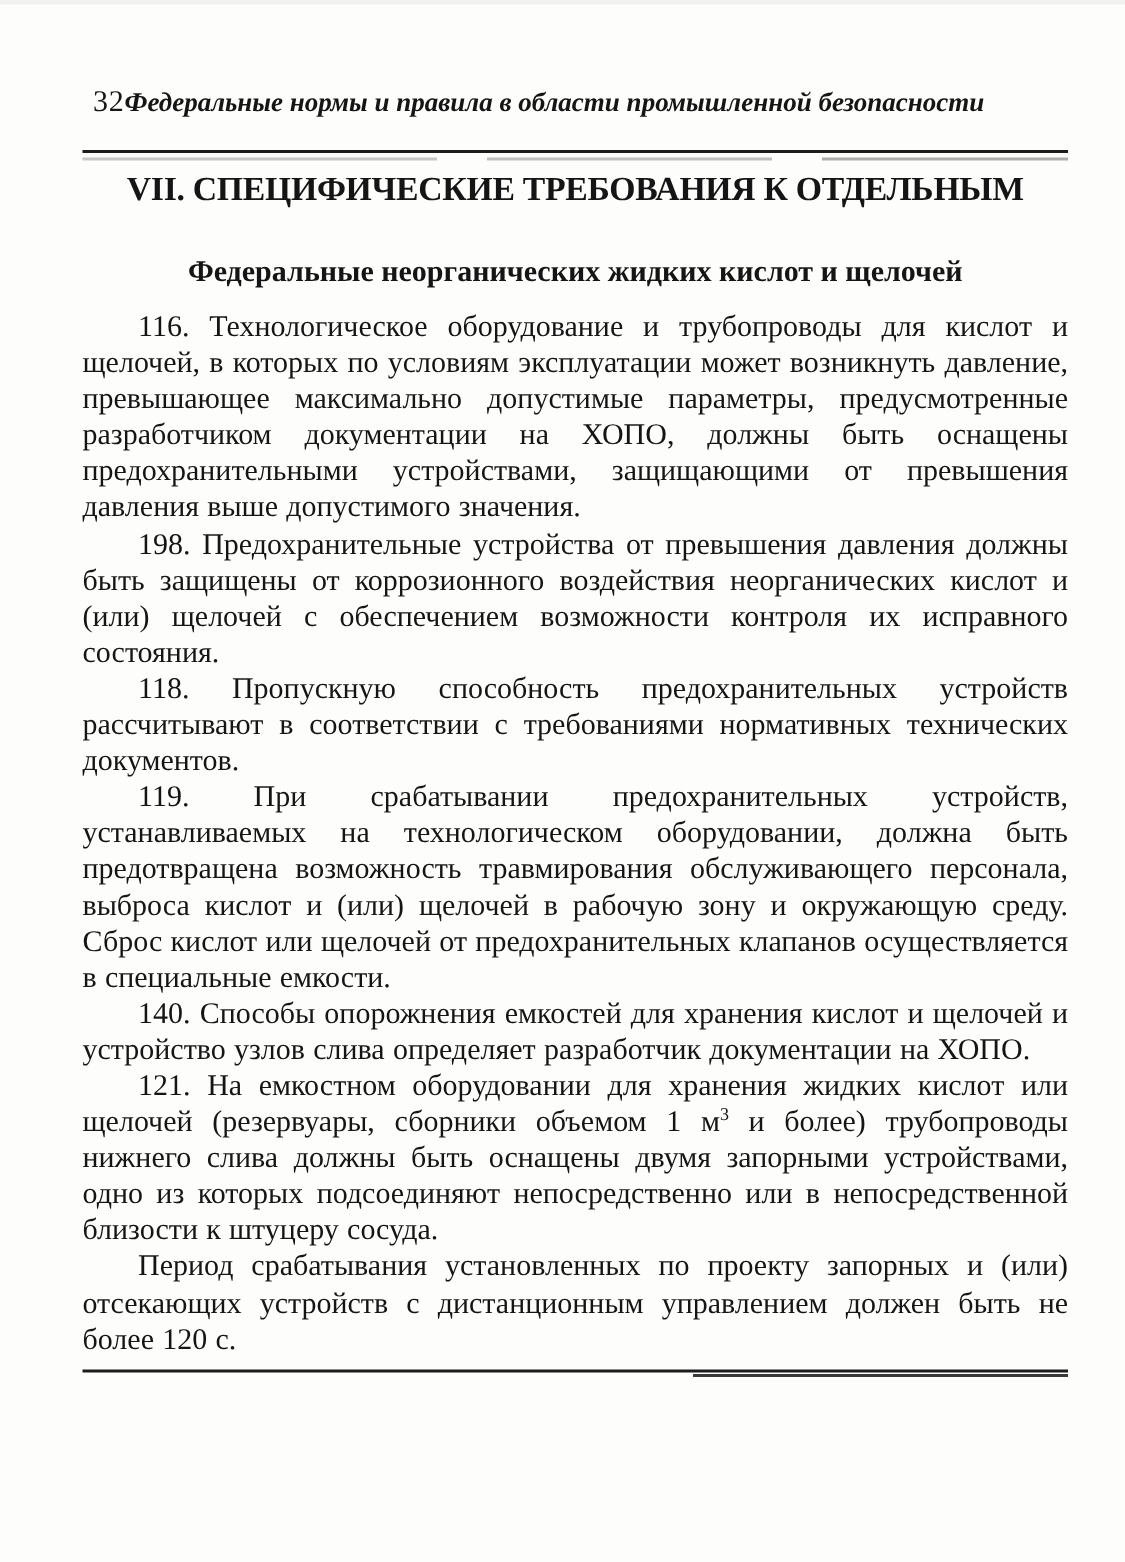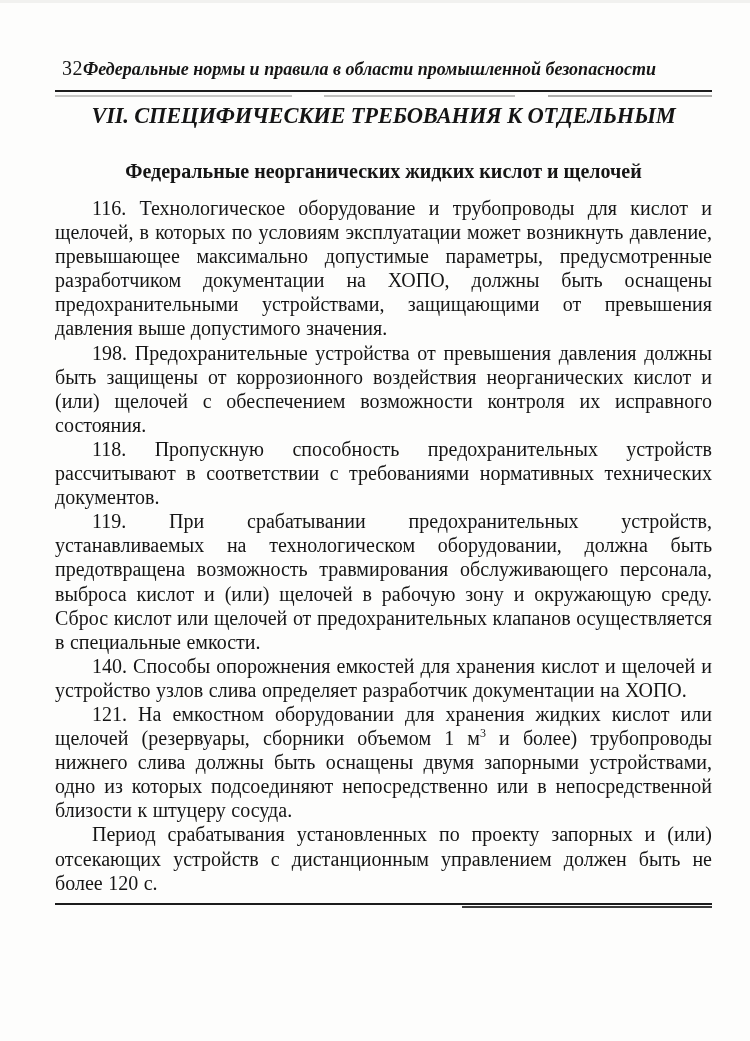"32" .running-header { padding-bottom: 10px -> 20px }
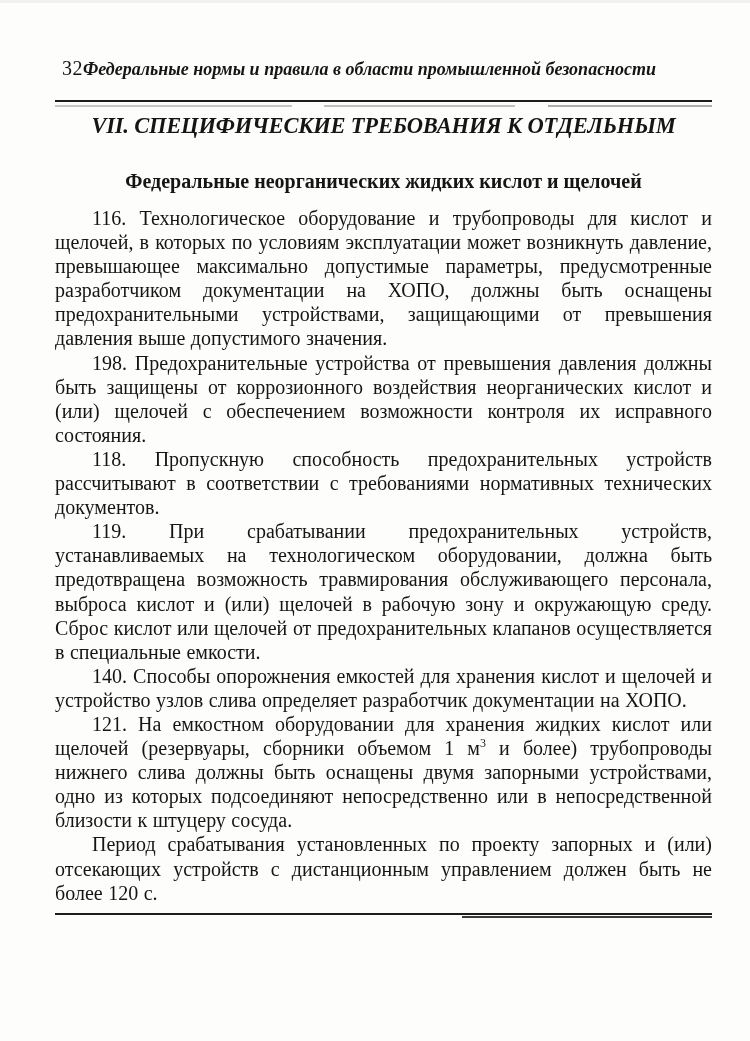"VII. СПЕЦИФИЧЕСКИЕ ТРЕБОВАНИЯ К" .chapter-heading span { font-style: italic -> none }
